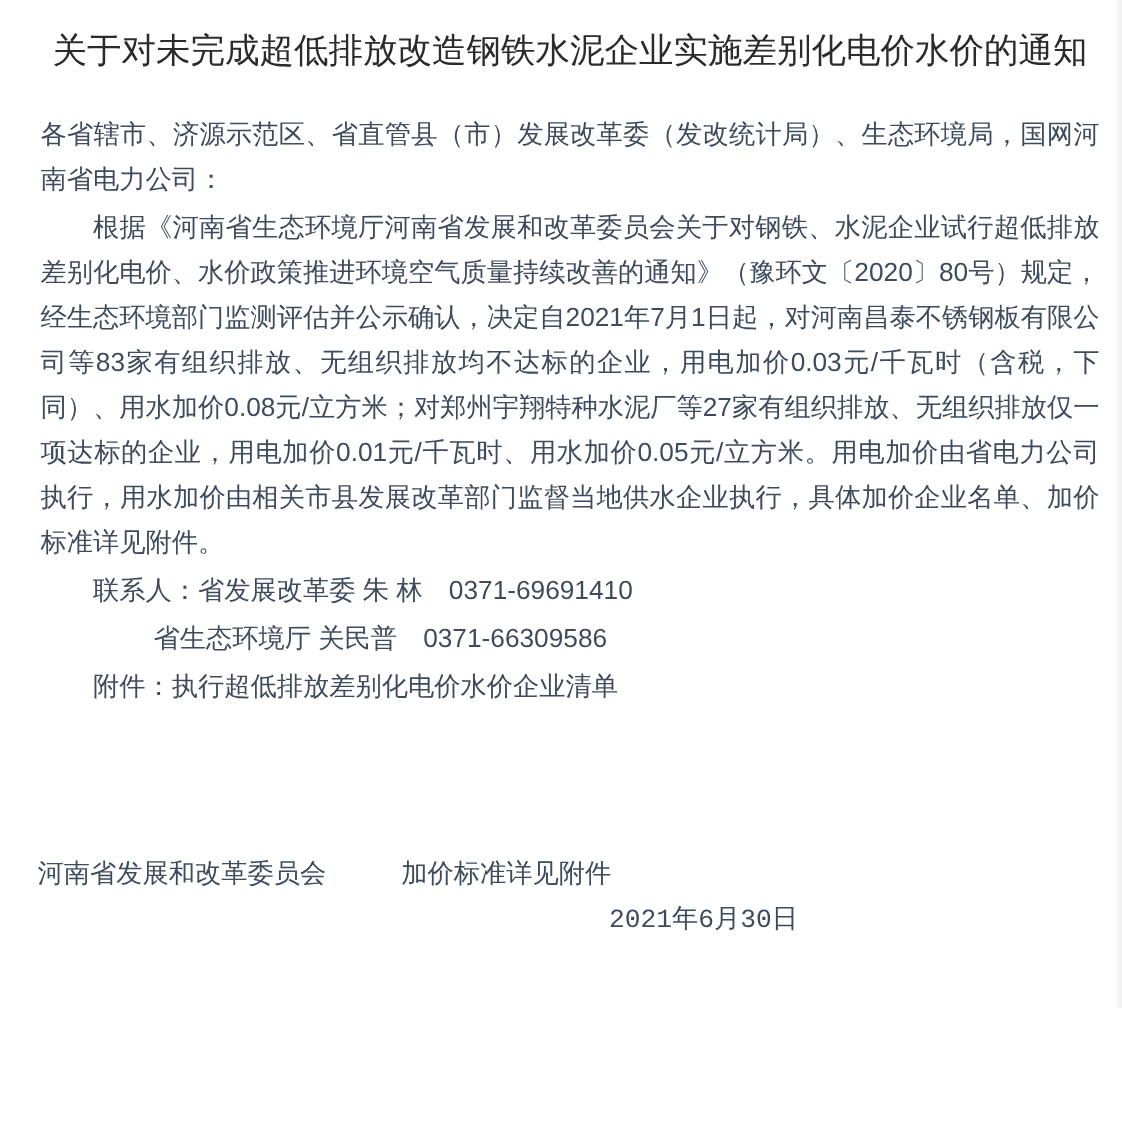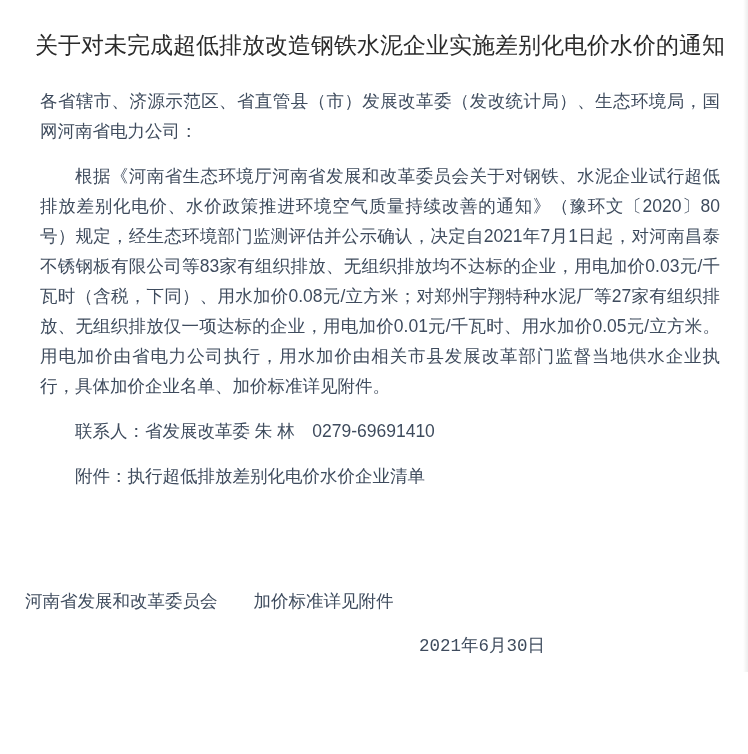"关于对未完成超低排放改造钢铁水泥企业实施差别化电价水价的通知" .page { padding: 28px 13px 0 25px -> 16px 13px 0 25px }
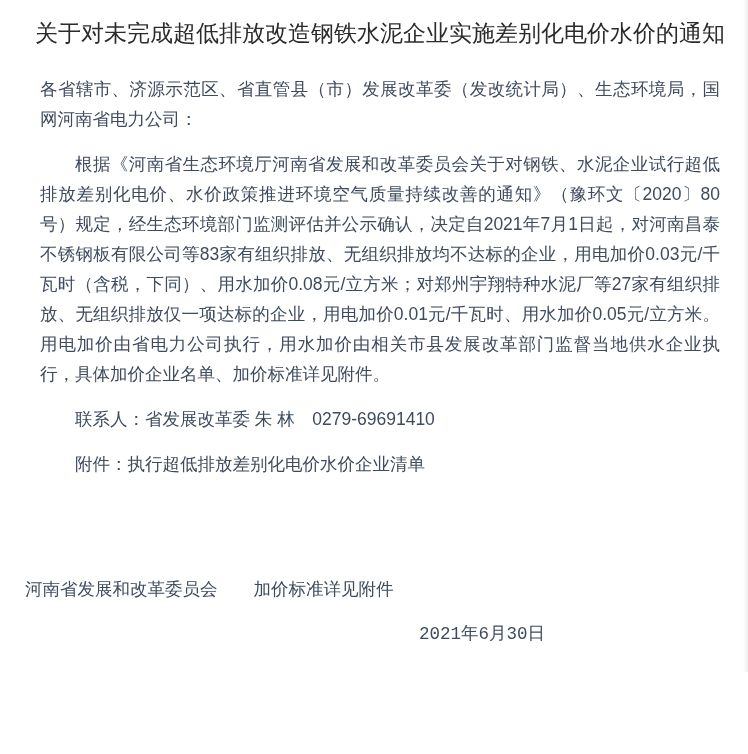"各省辖市、济源示范区、省直管县（市）发展改革委（发改统计局）、生态环境局，国网河" .body-text p { margin: 15px -> 2px }
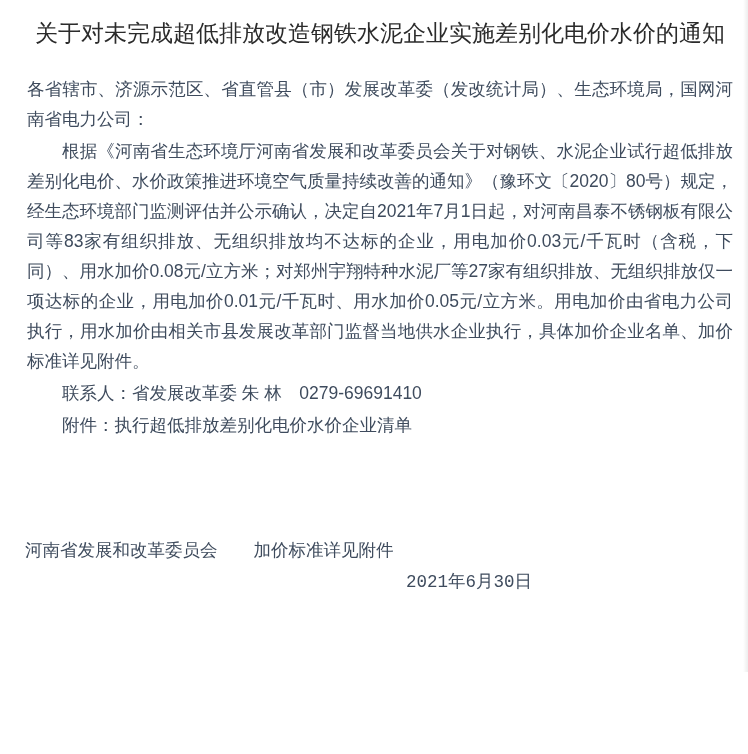"联系人：省发展改革委 朱 林 0279-69691410" p.contact-line-1 { text: 0279-69691410 -> 0371-69691410 }
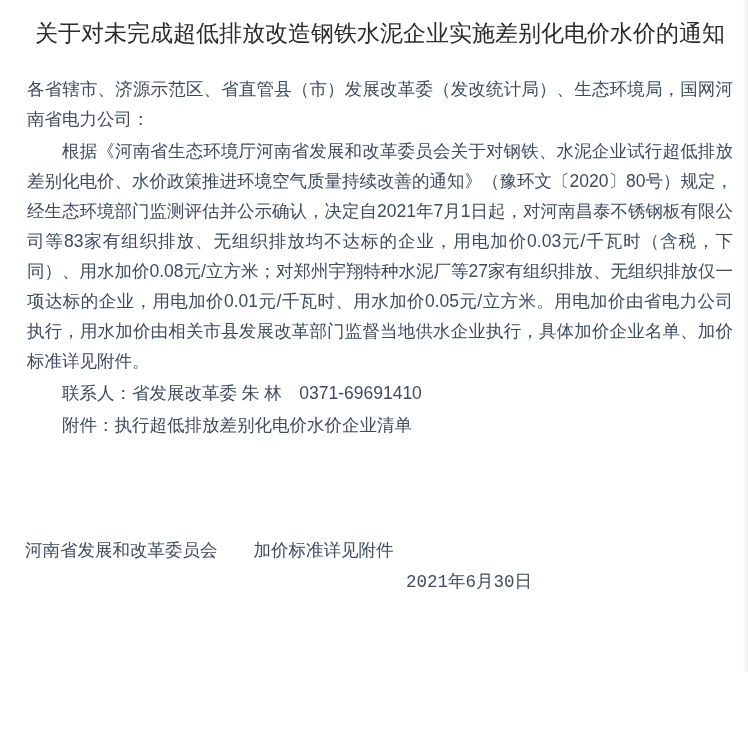"省生态环境厅 关民普 0371-66309586" p.contact-line-2 { html: none -> <p>省生态环境厅 关民普 0371-66309586</p> }
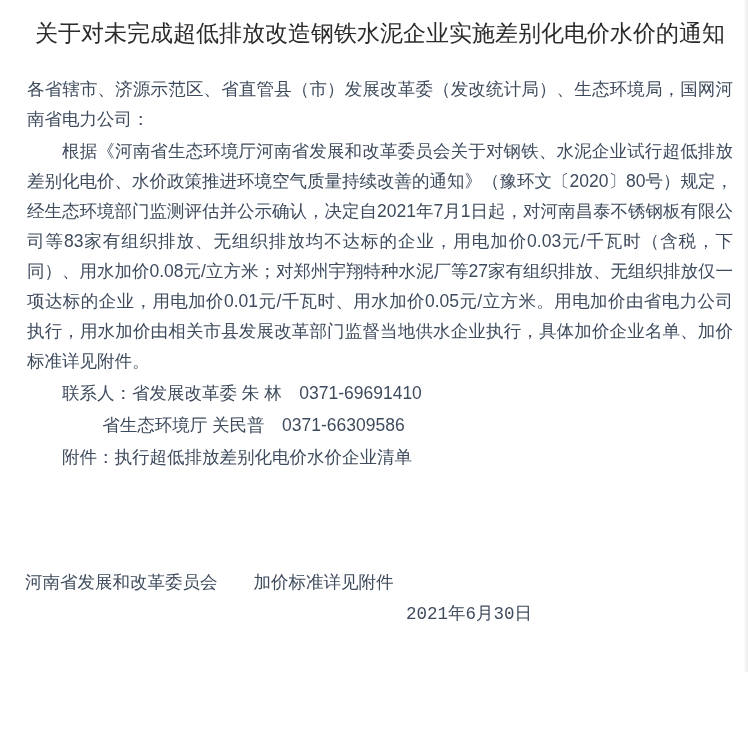"河南省发展和改革委员会" .signature-row { gap: 36px -> 50px }
